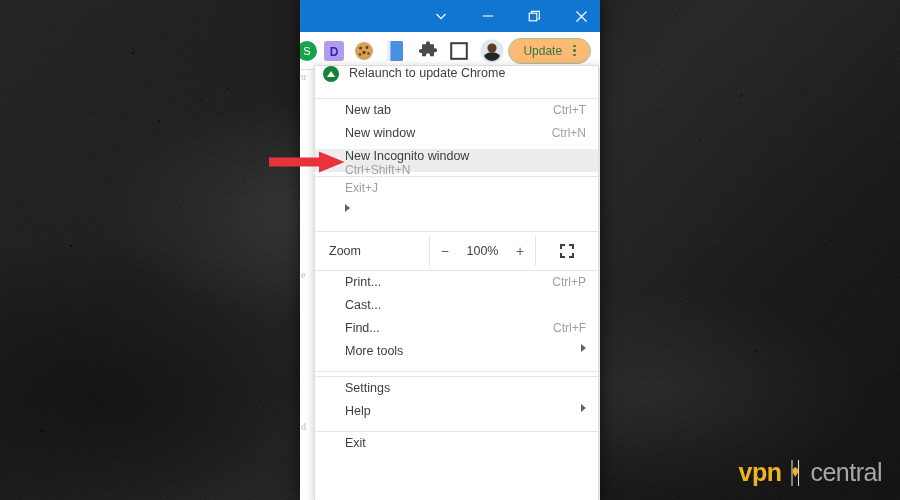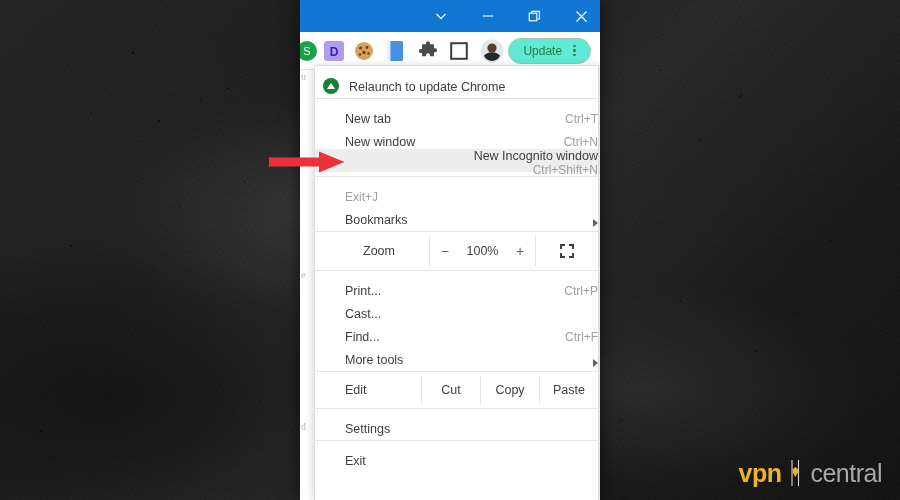"Update" #update-button { background: #5eead4 -> #fdba74 }
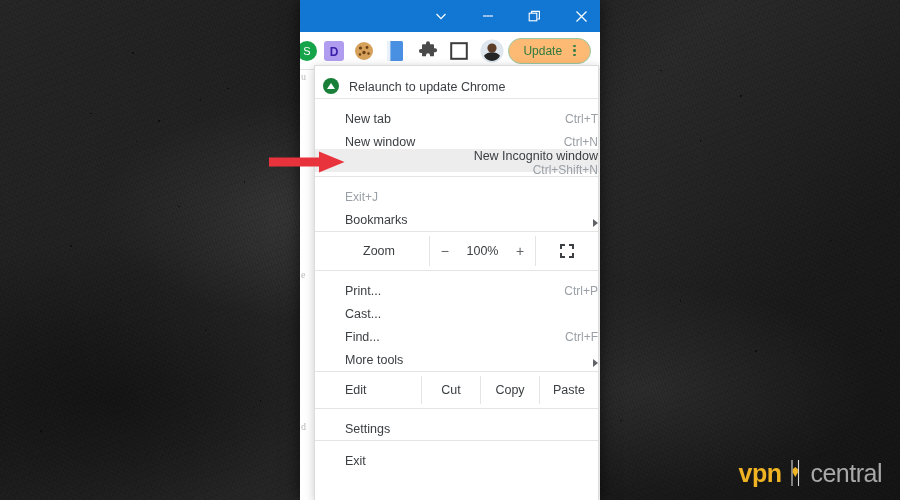"Relaunch to update Chrome" .menu-row { align-items: flex-end -> flex-start; padding-right: none -> 12px }
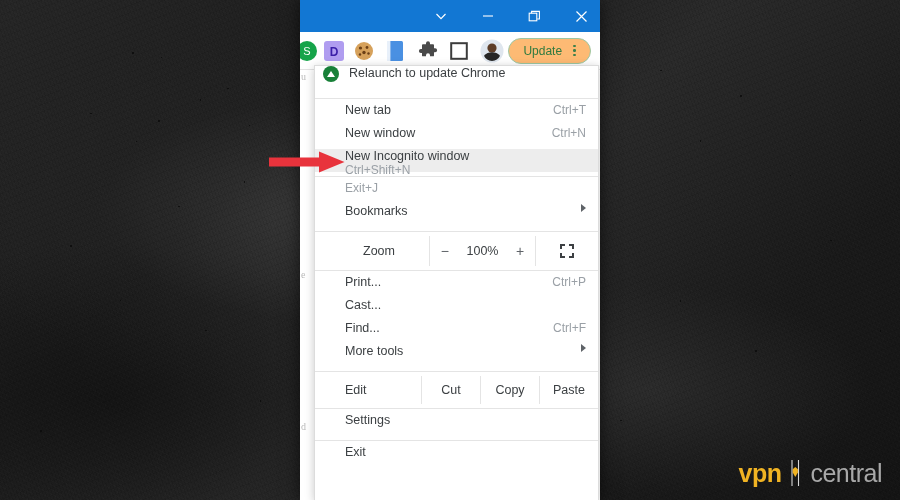"Bookmarks" span.label { html: <span>Bookmarks</span> -> none }
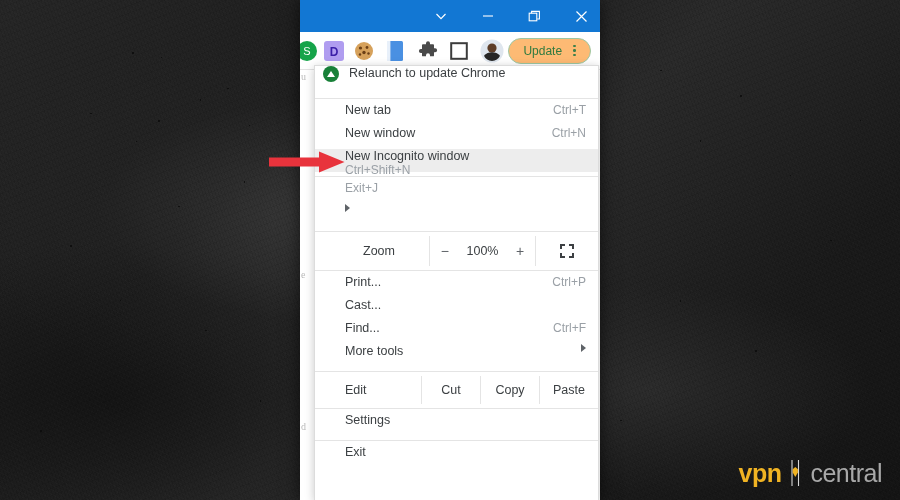"Zoom" #zoom-row .zl { padding-left: 48px -> 14px }
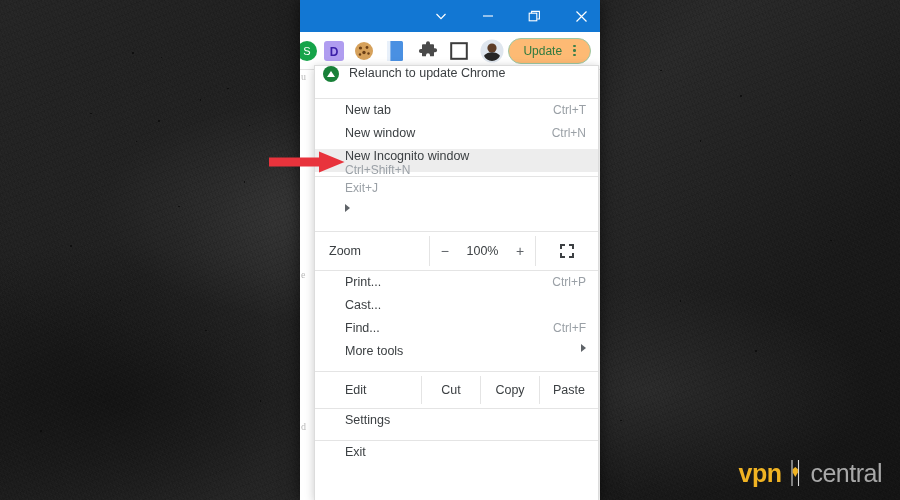"Edit" div.menu-row { html: <div> <div>Edit</div> <div>Cut</div> <div>Copy</div> <div>Paste</div> </div> -> none }
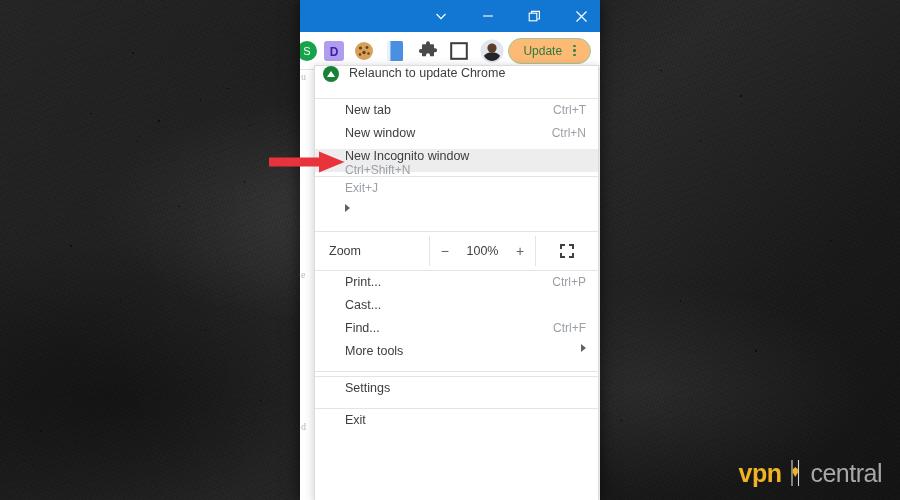"Help" div.menu-row { html: none -> <div> <span>Help</span> <span></span> </div> }
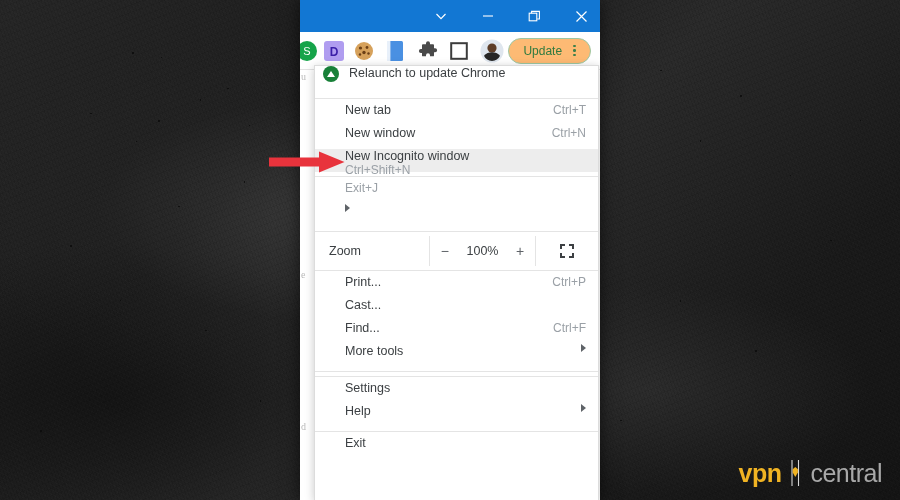"vpn" #watermark { align-items: center -> none }
